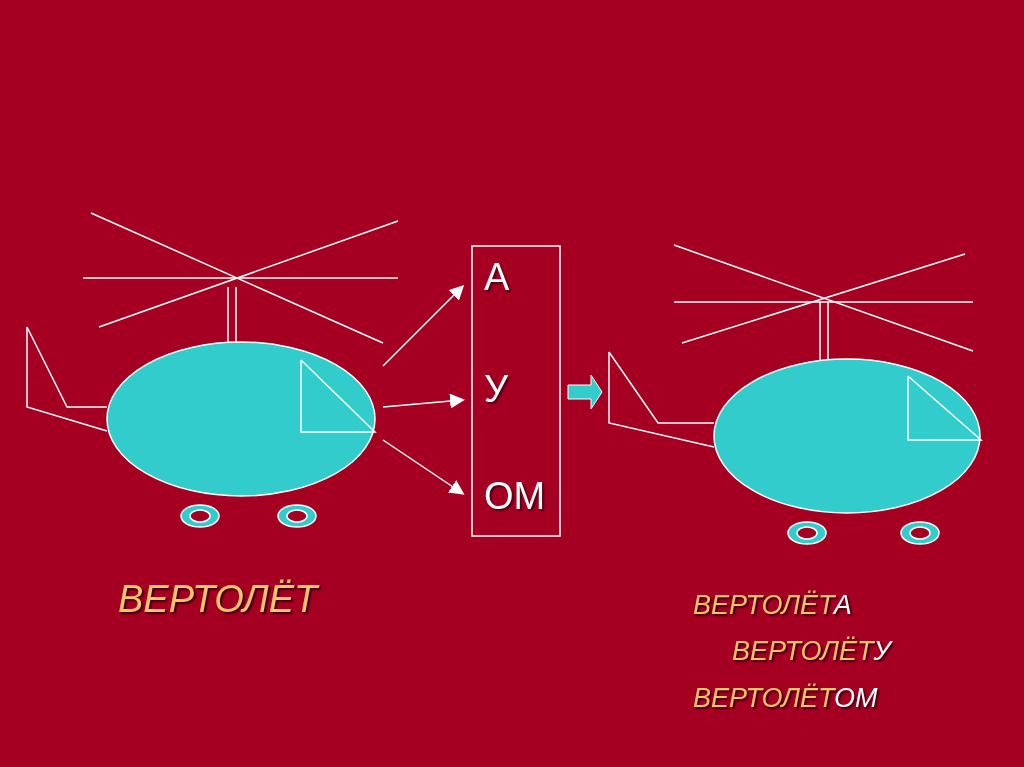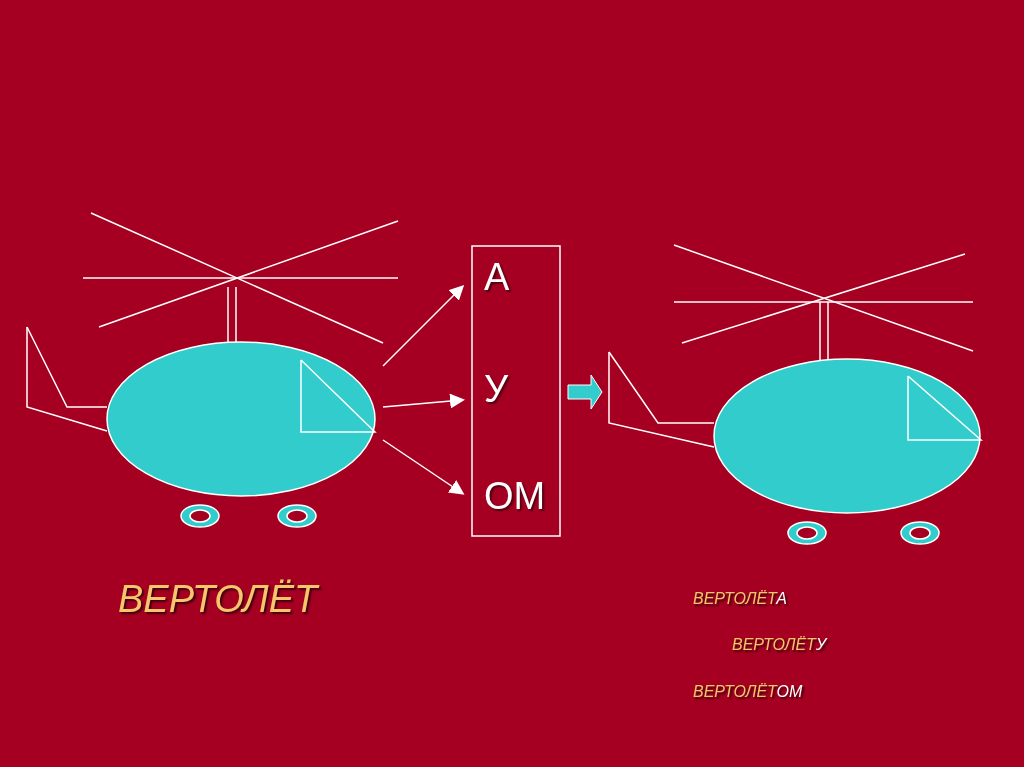"ВЕРТОЛЁТА" .word-form { font-size: 16px -> 27px }
